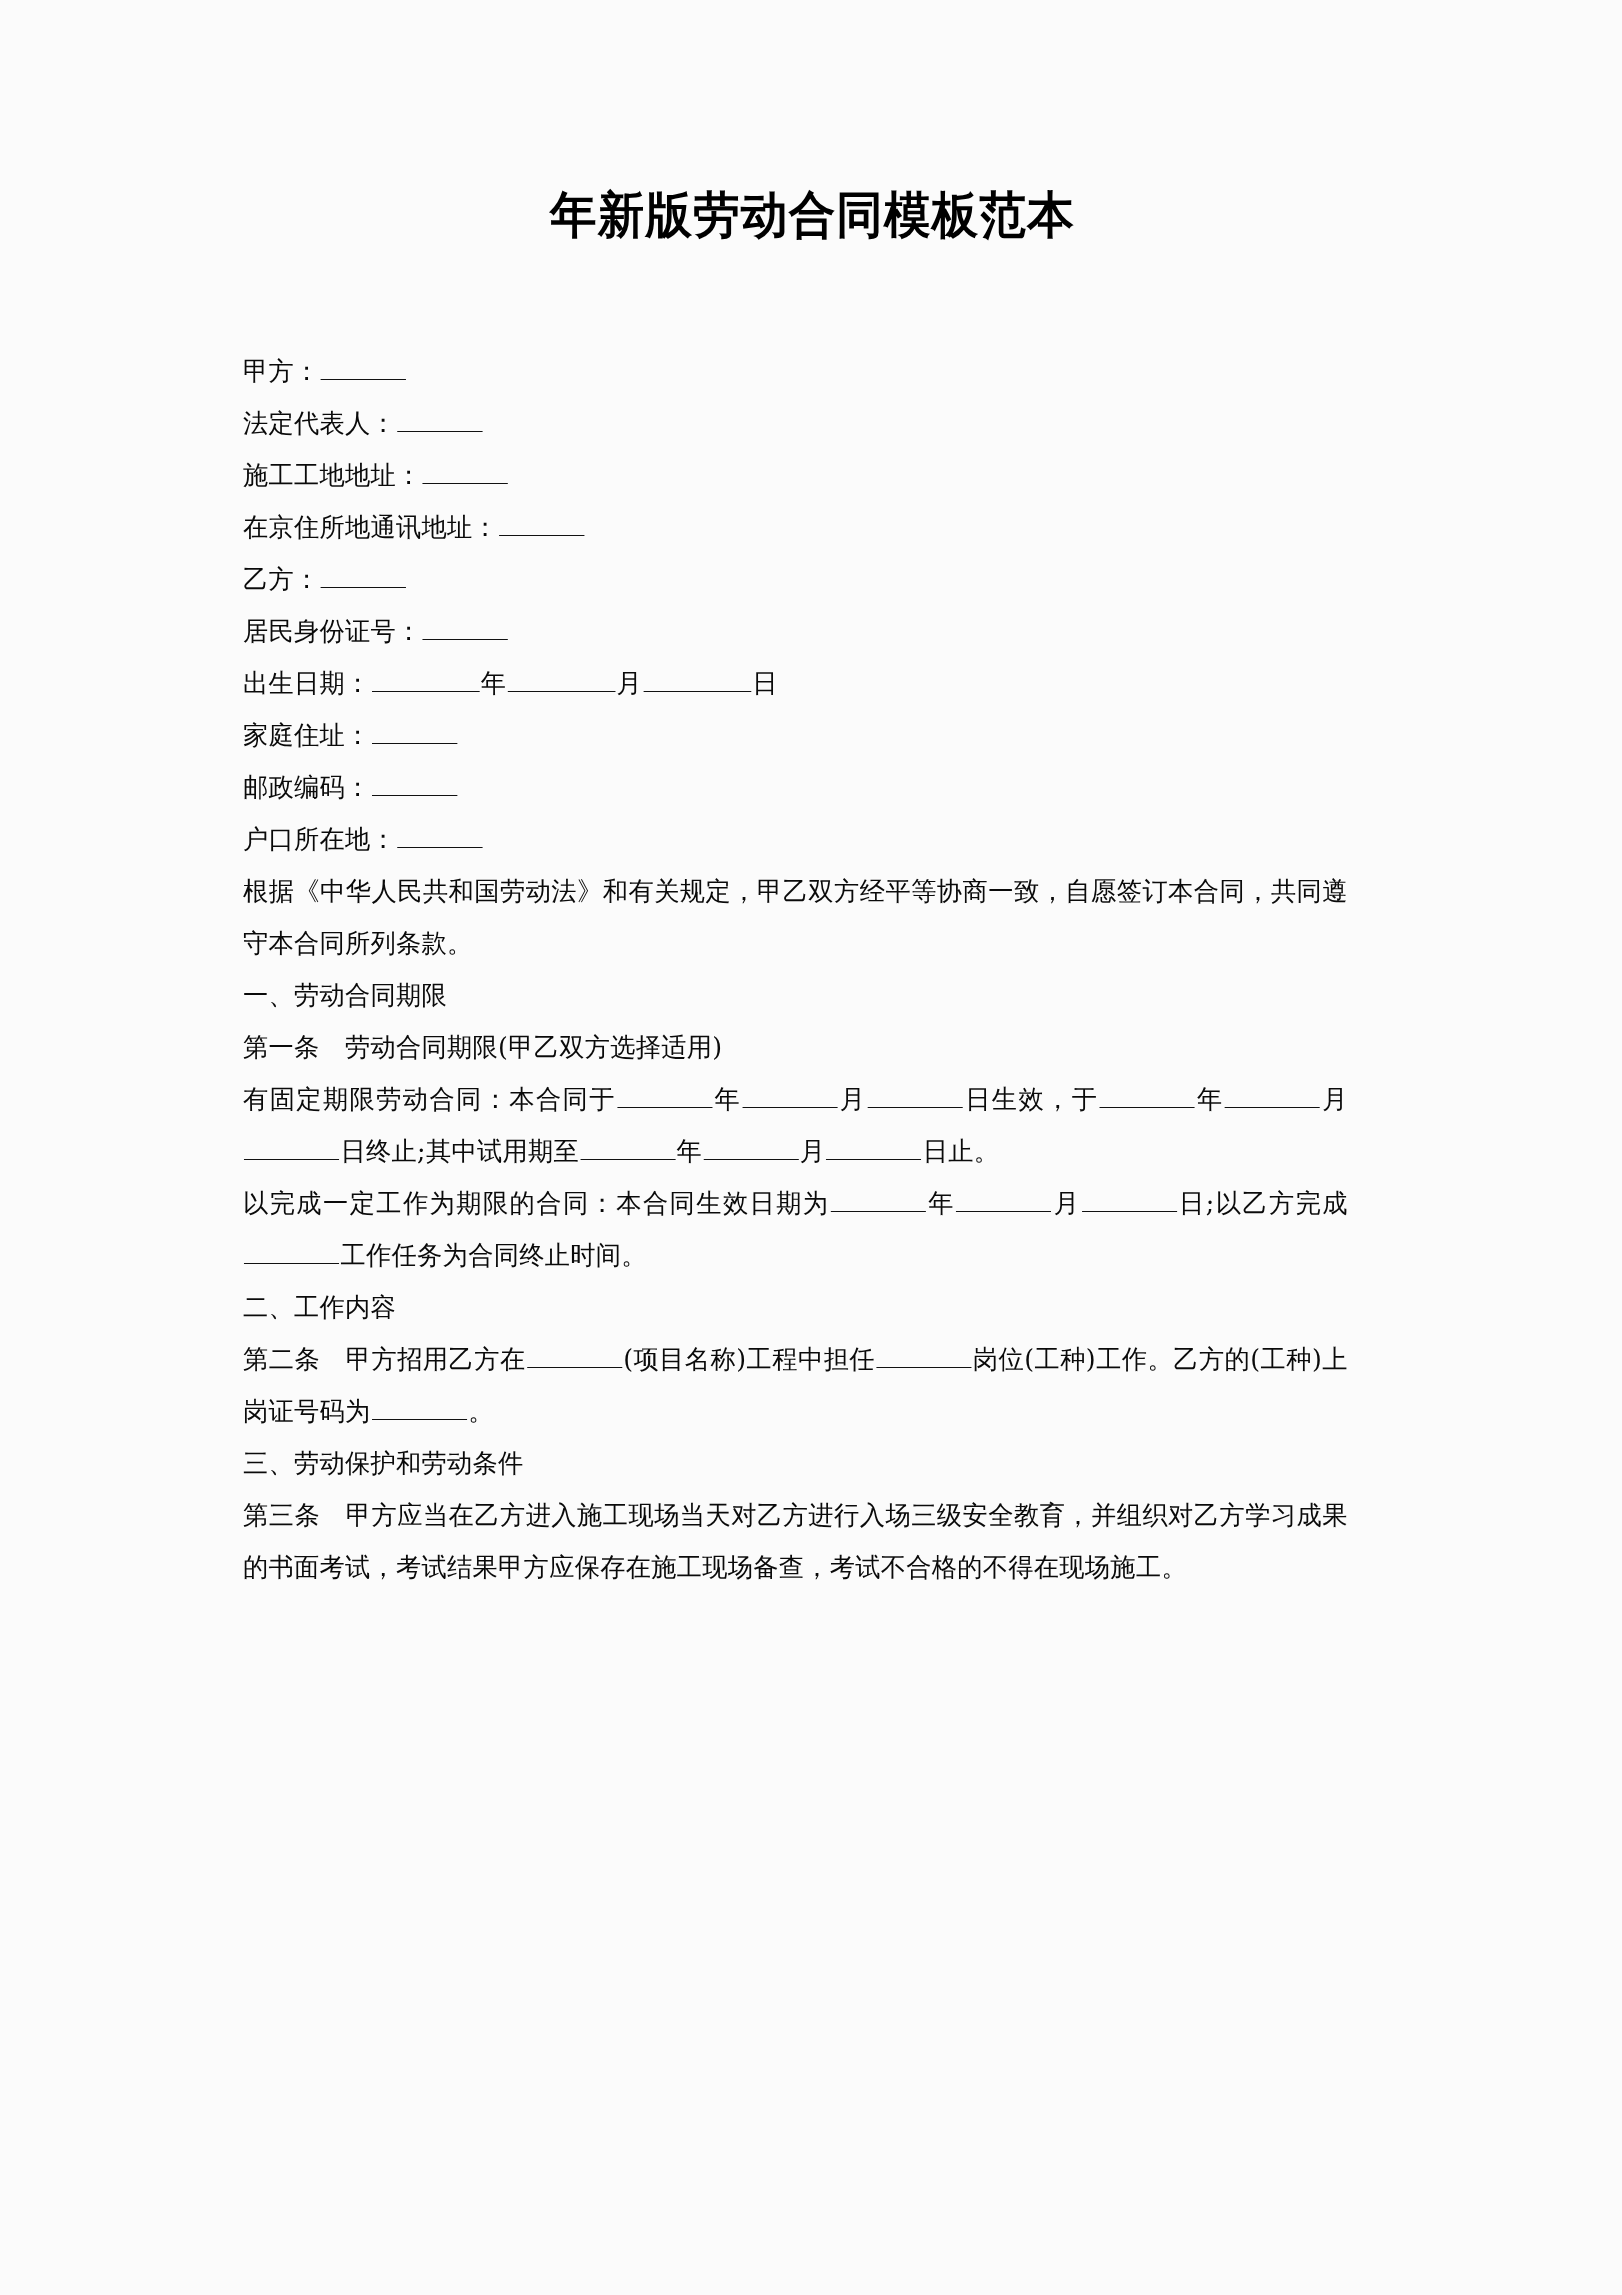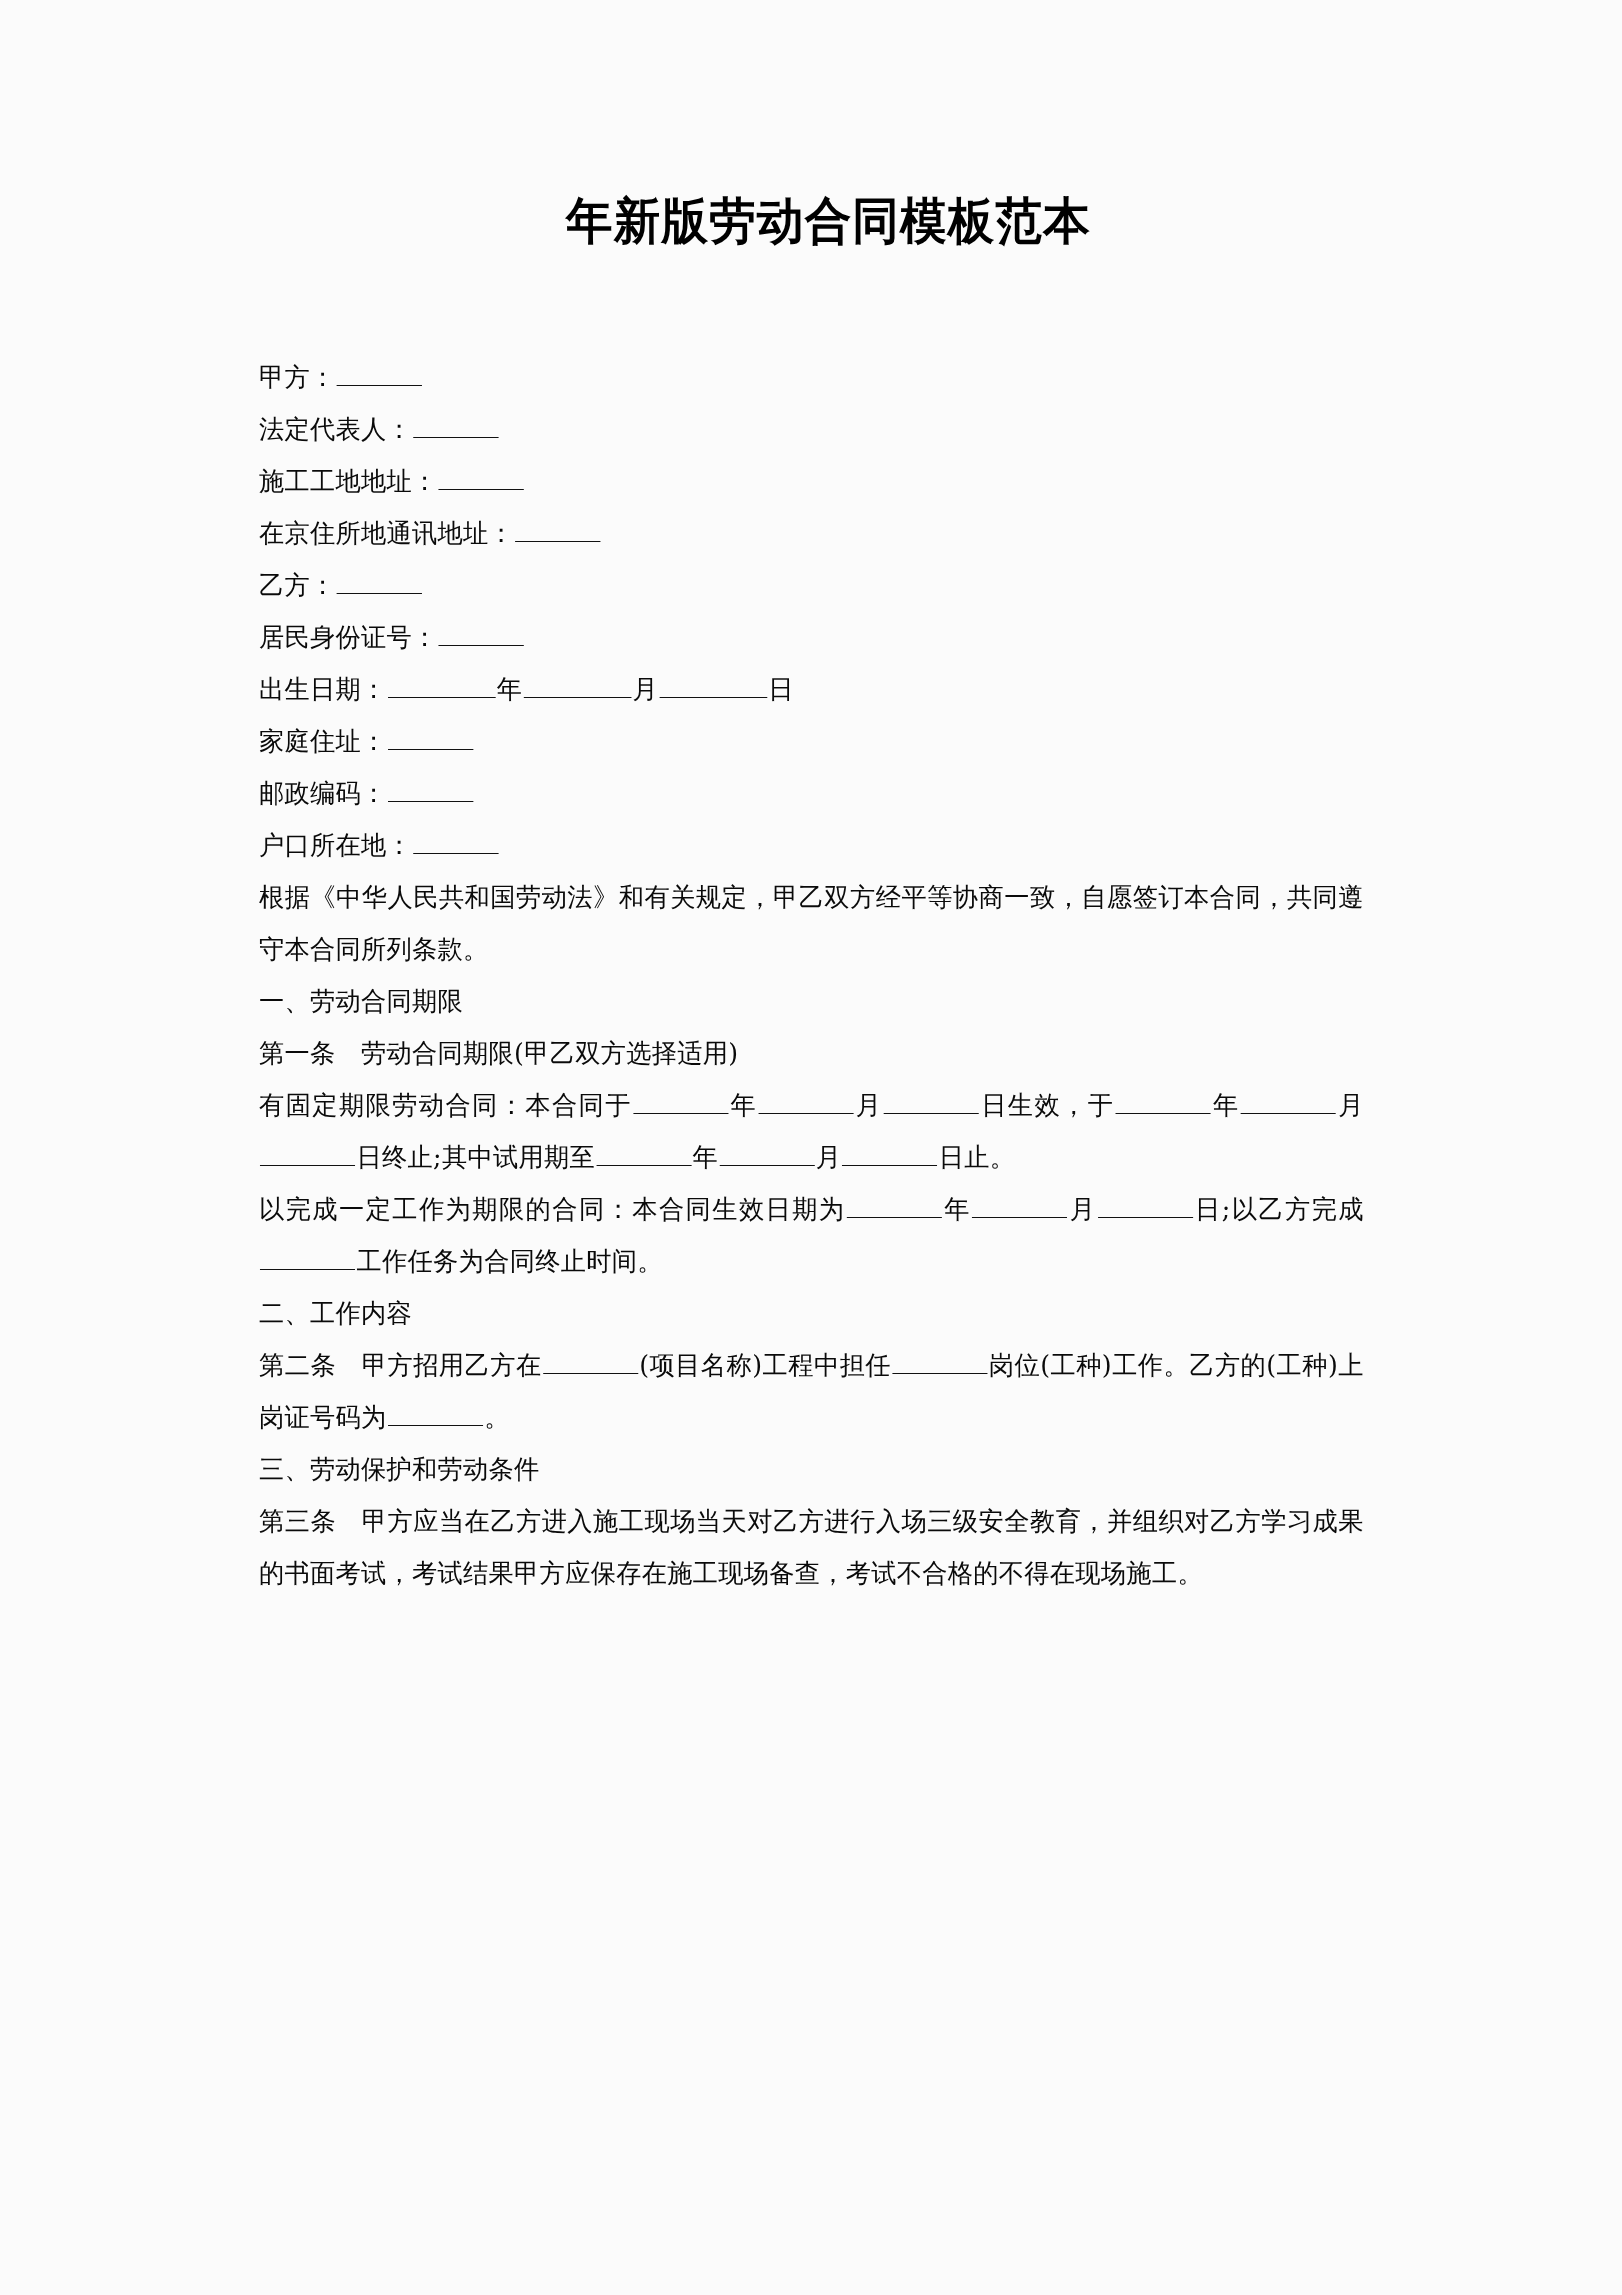"年新版劳动合同模板范本" .content { margin-left: 16px -> none; top: 8px -> 2px }
